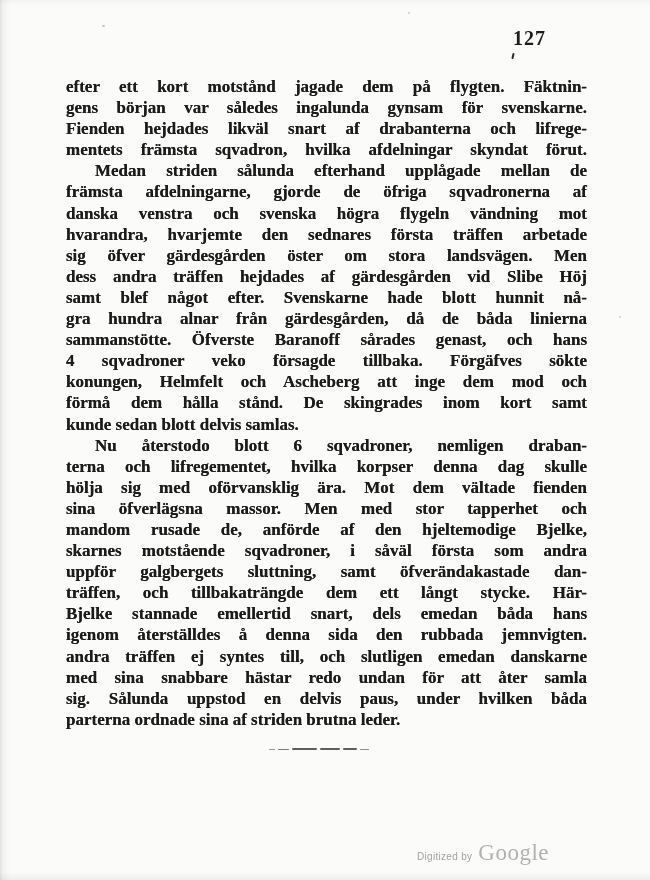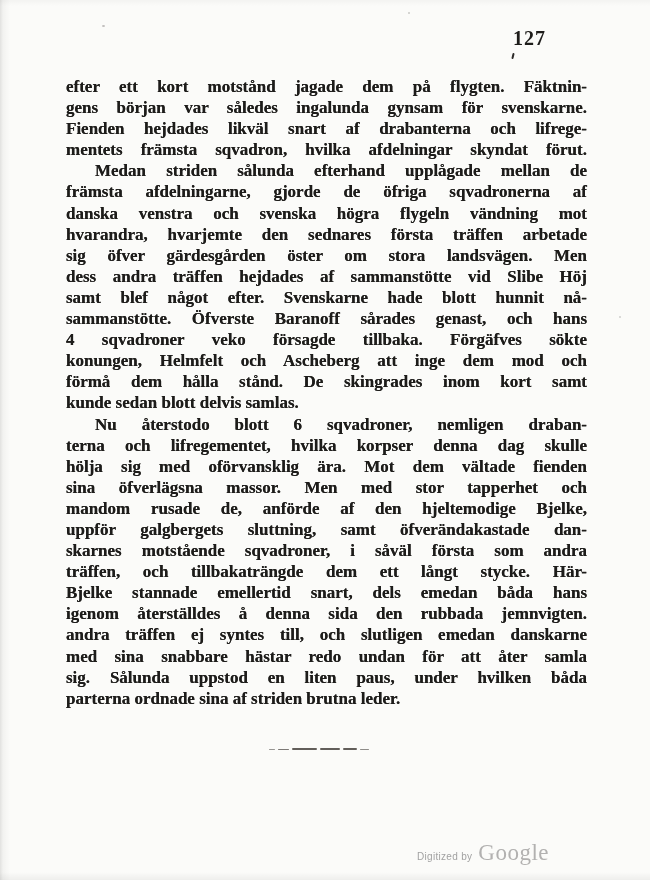"dess andra träffen hejdades af" div.line { text: sammanstötte -> gärdesgården }
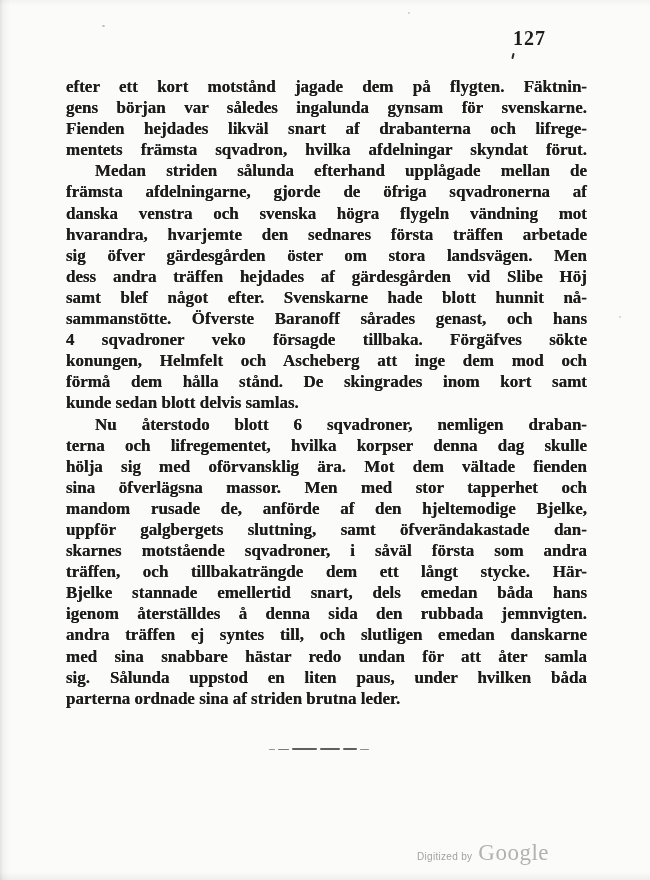"gra hundra alnar från gärdesgården," div.line { html: none -> <div>gra hundra alnar från gärdesgården, då de båda linierna</div> }
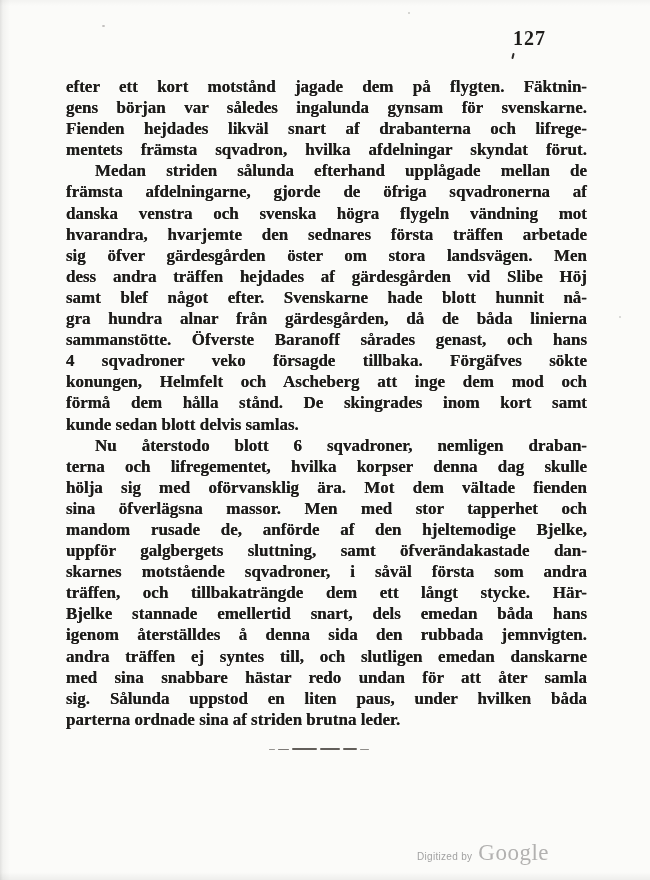"uppför galgbergets sluttning, samt" div.line { order: before "skarnes motstående sqvadroner, i såväl" -> after "skarnes motstående sqvadroner, i såväl" }
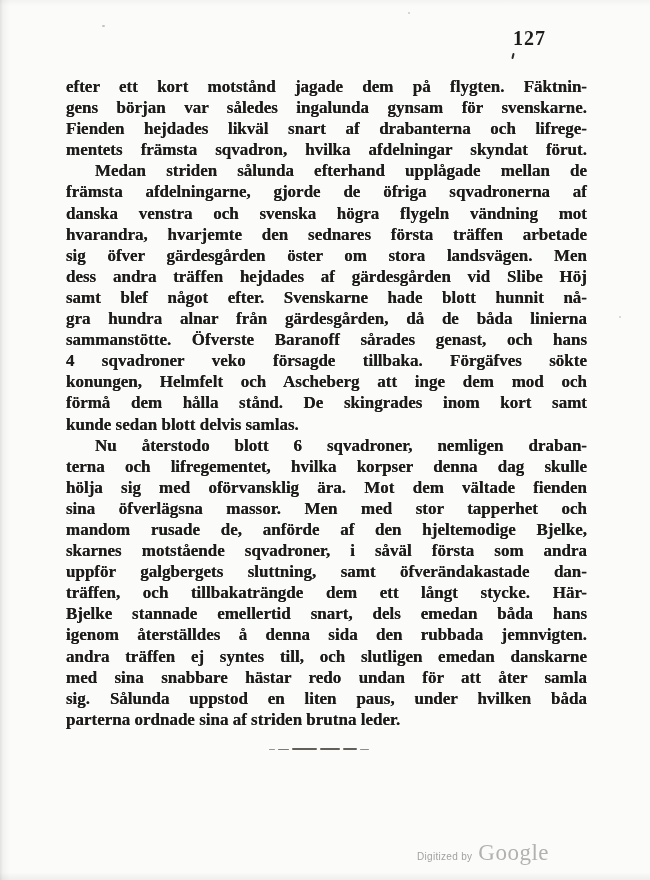"sig. Sålunda uppstod en liten" div.line { text: liten -> delvis }
